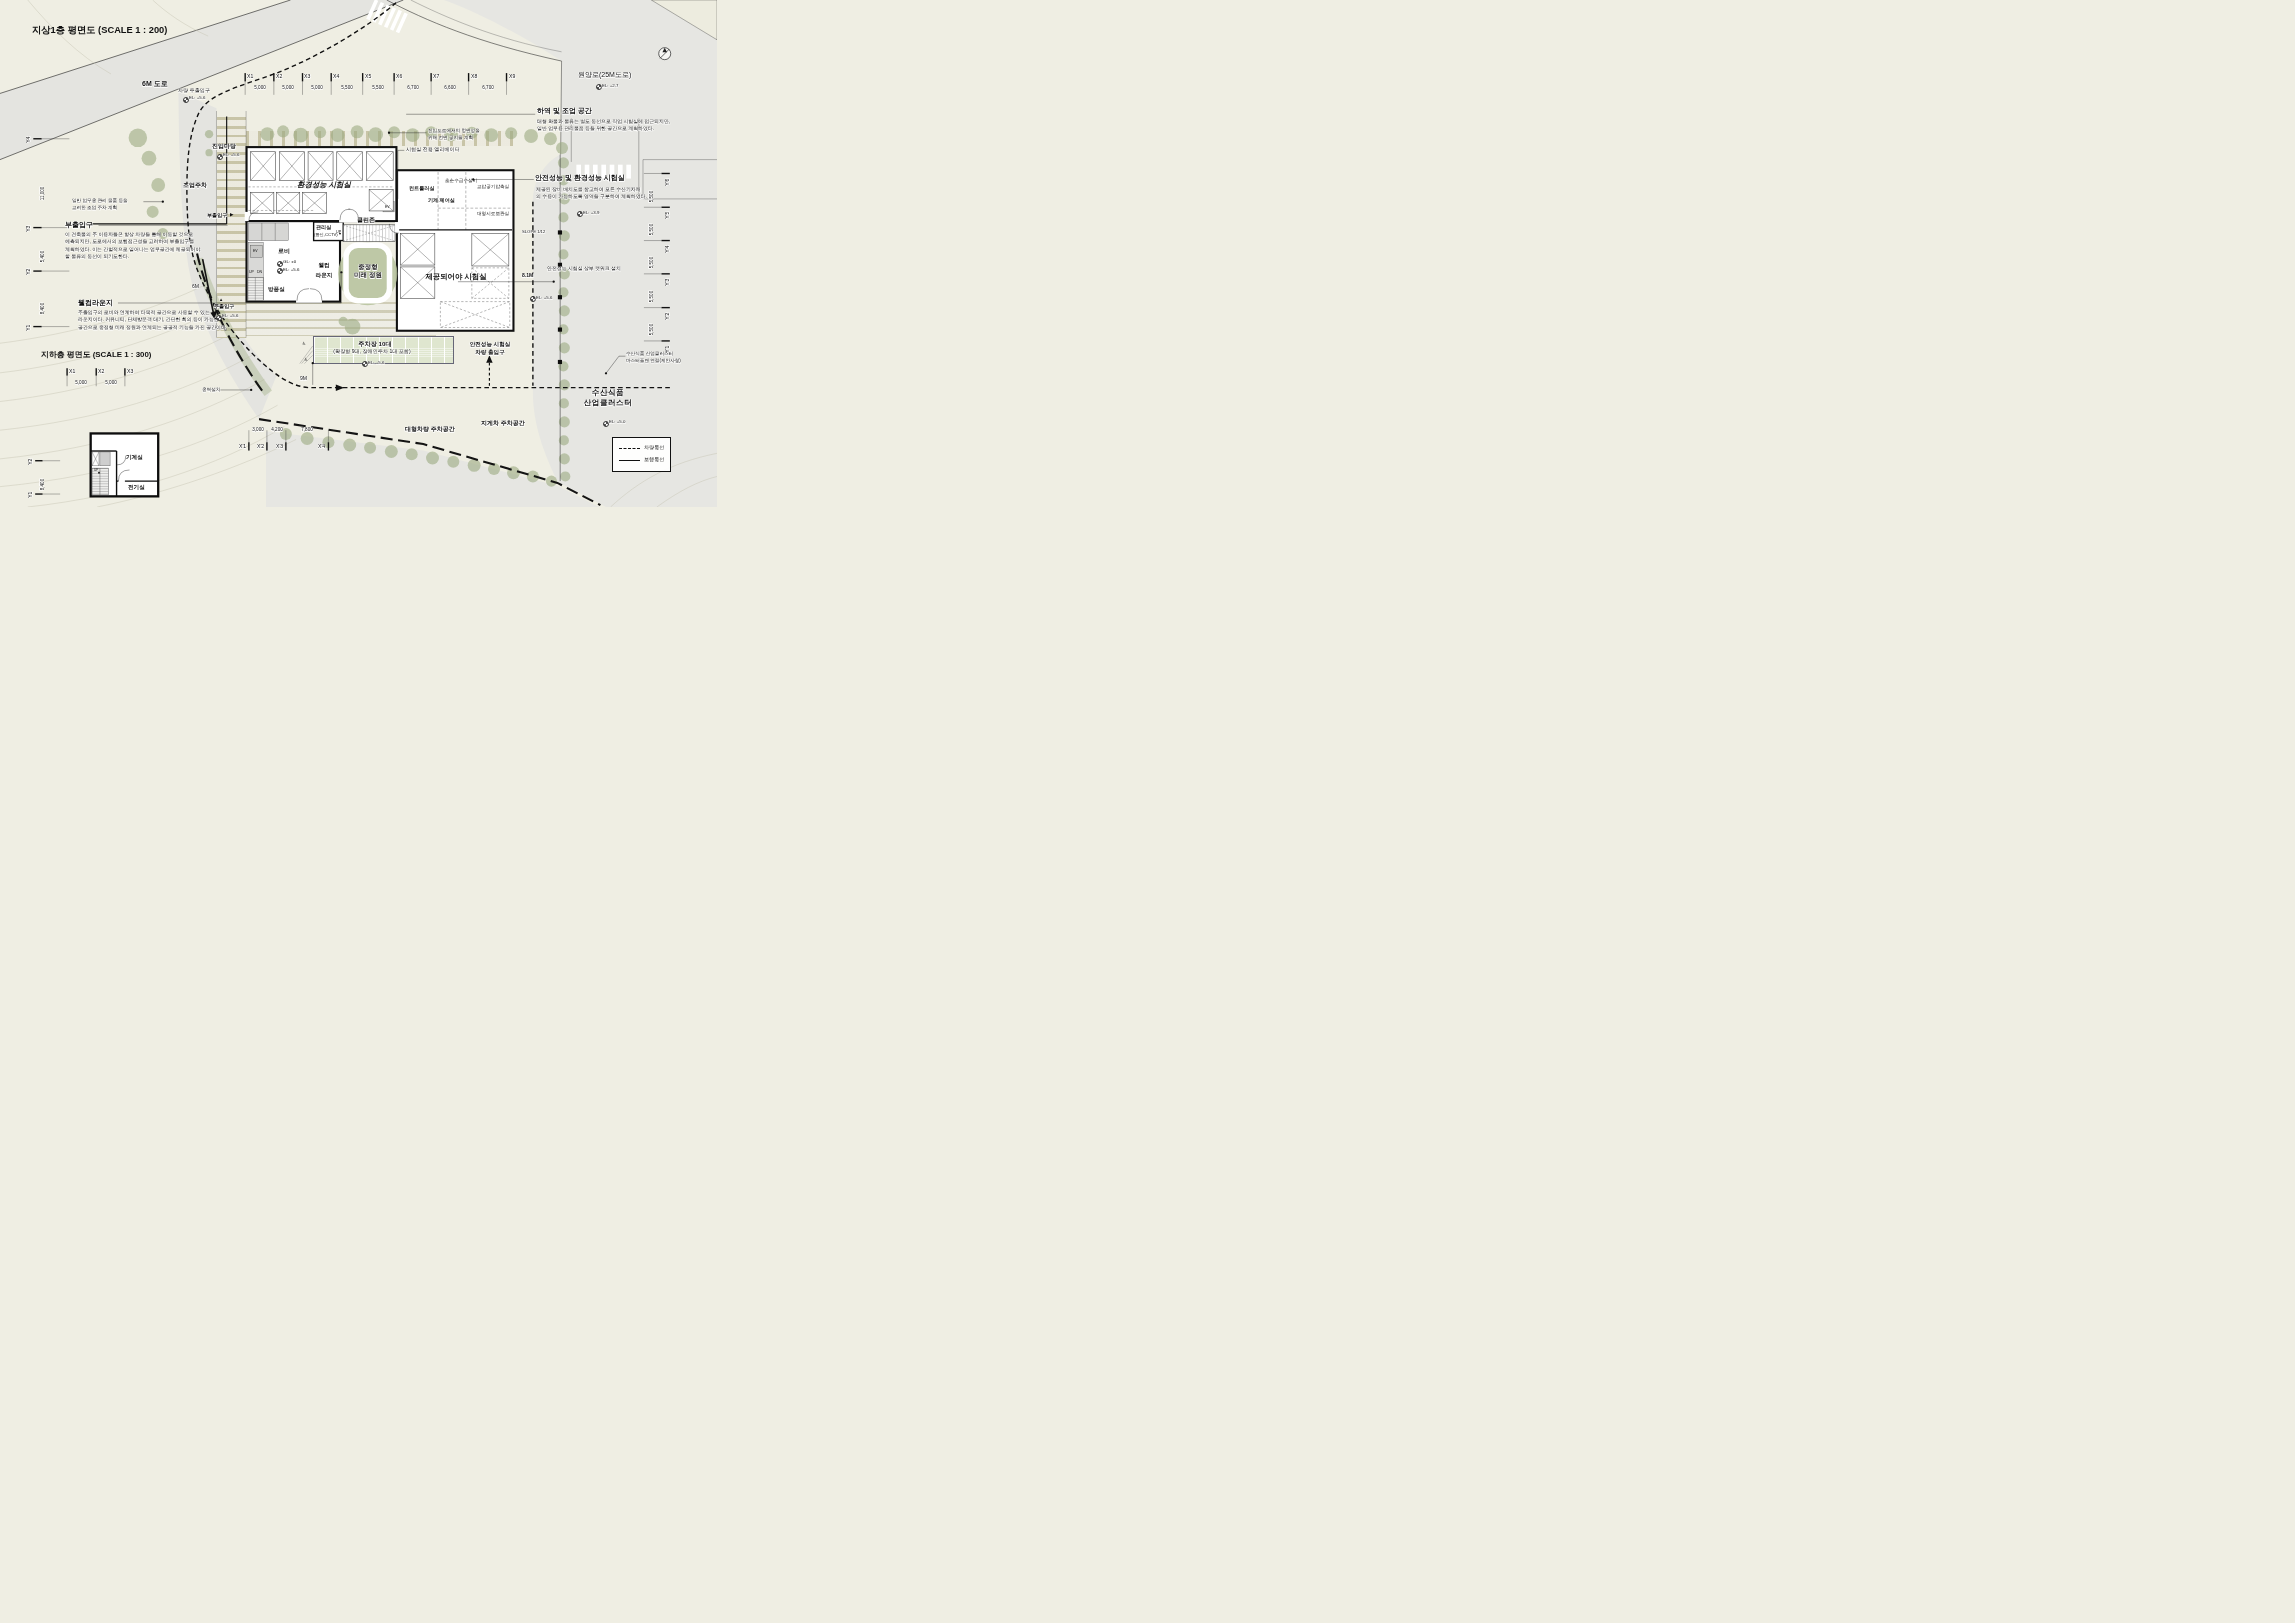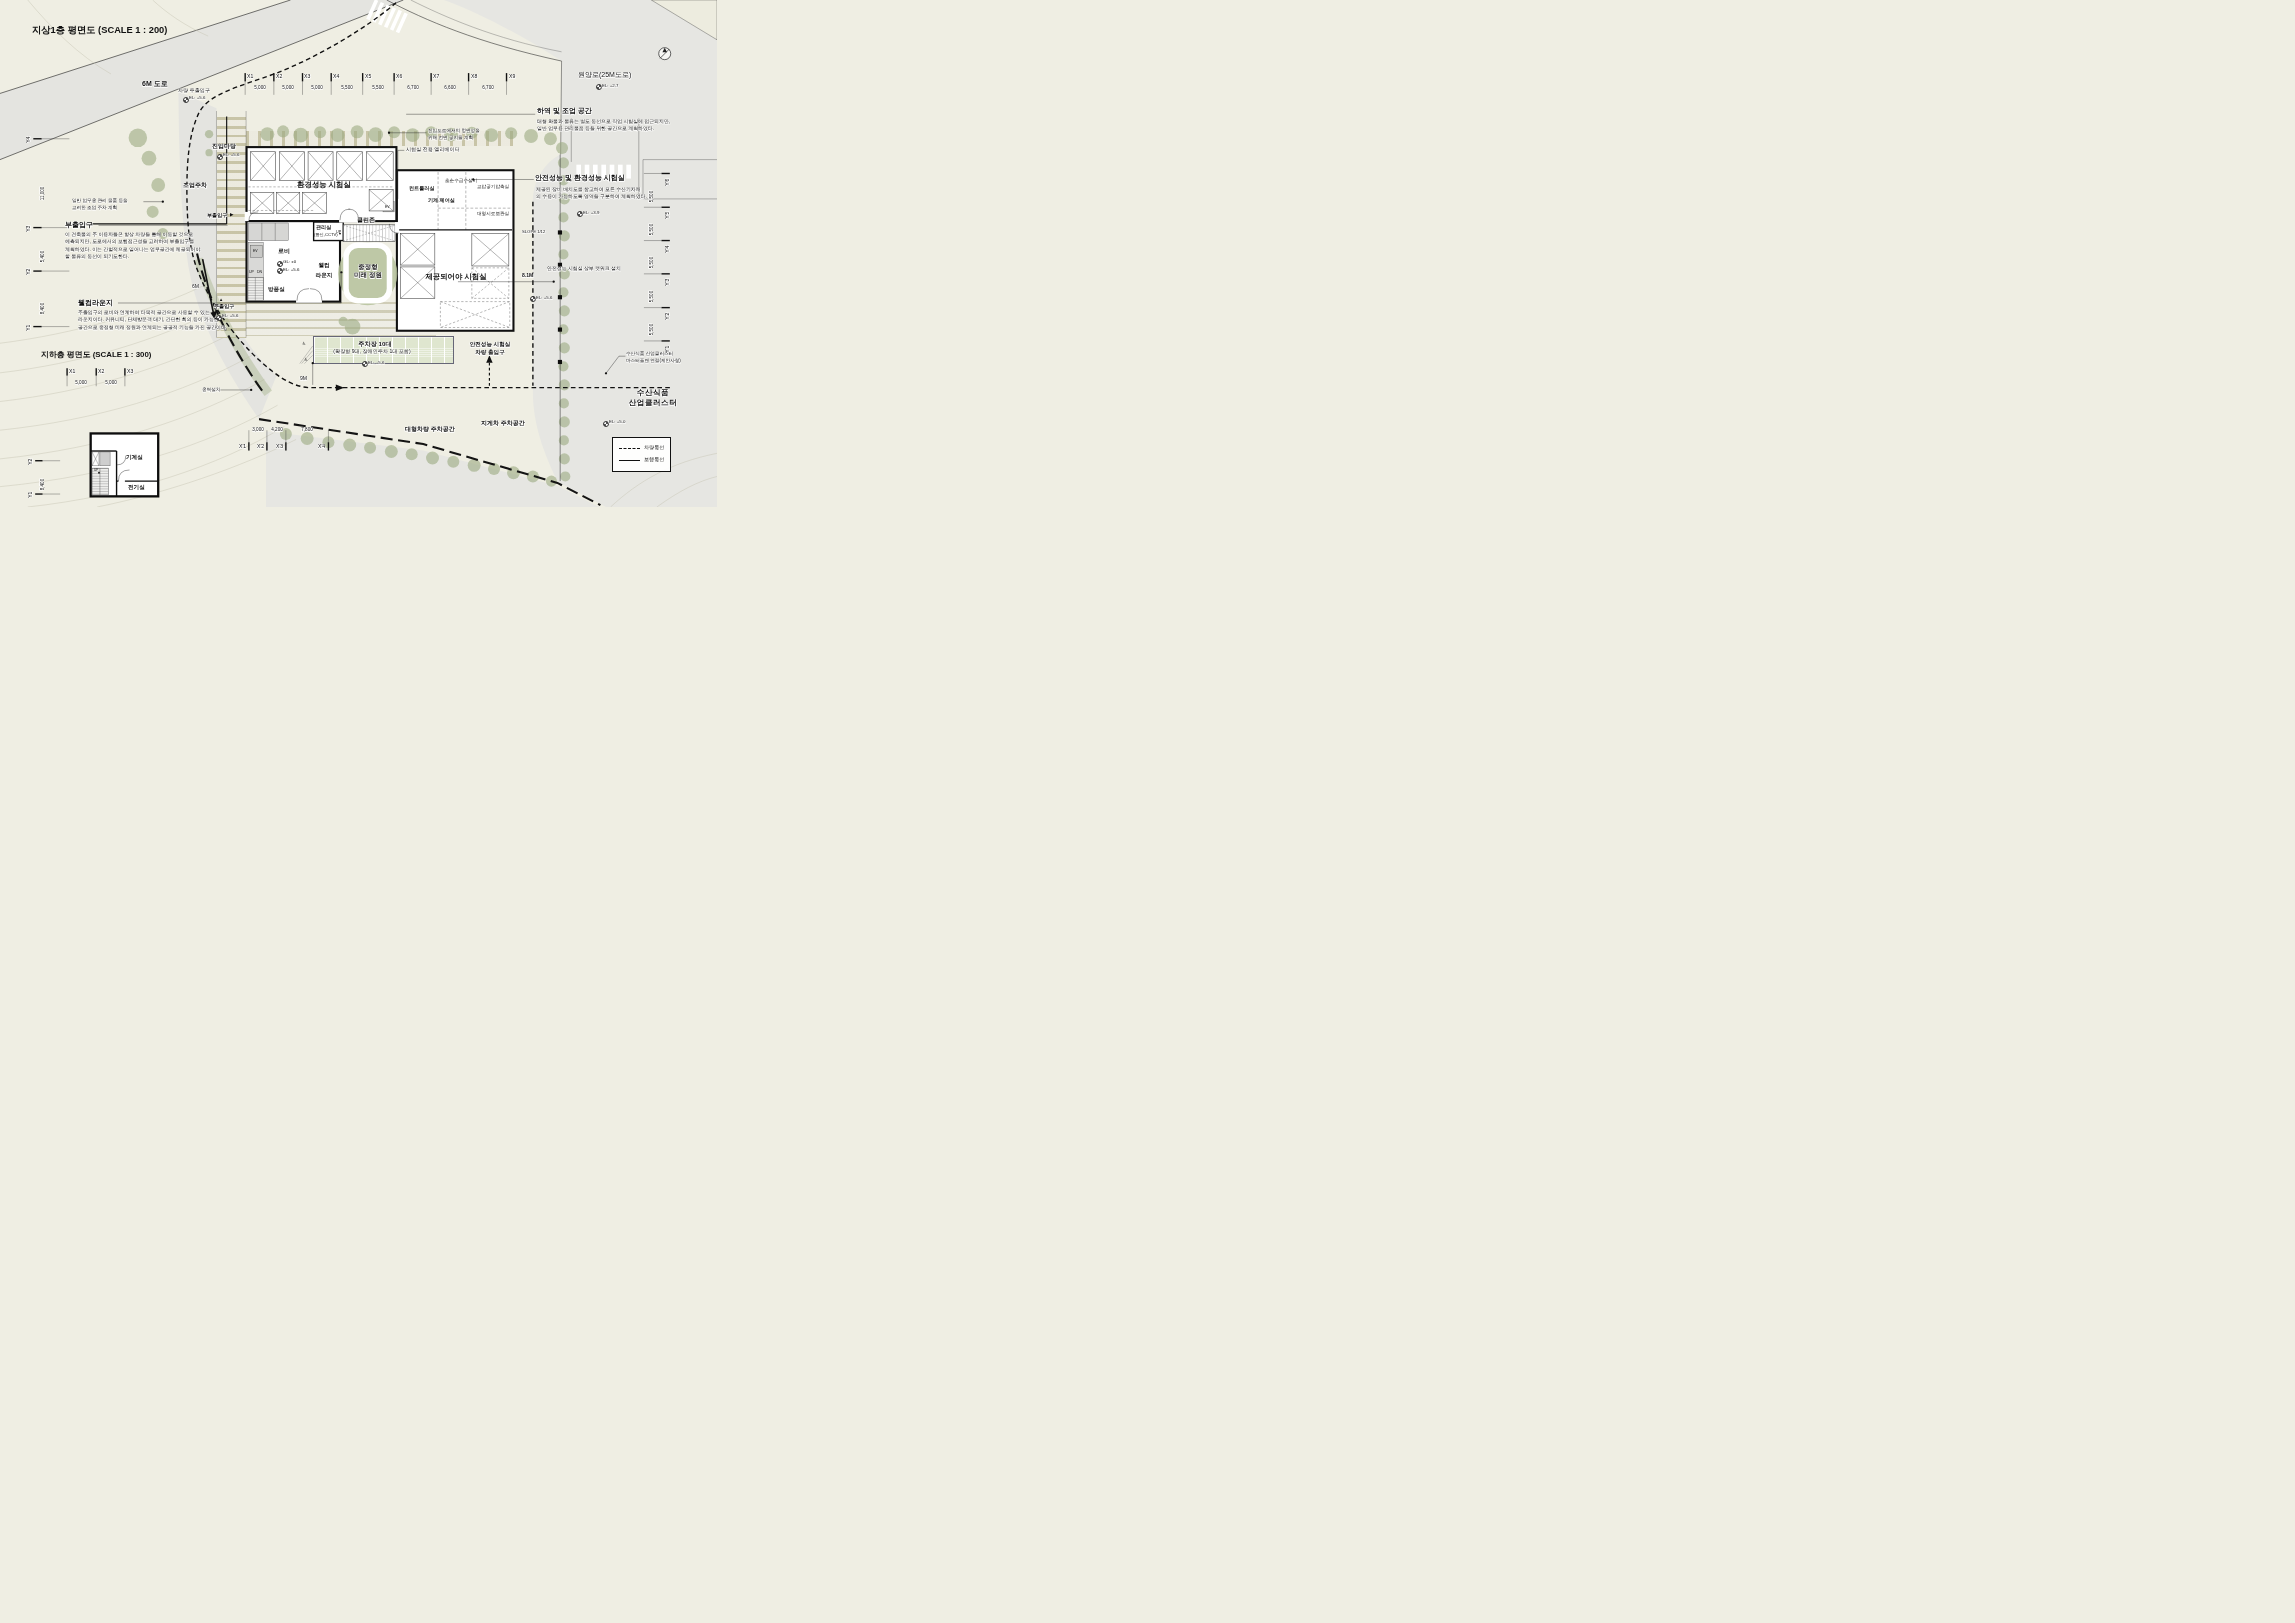"환경성능 시험실" div.lb { font-style: none -> italic }
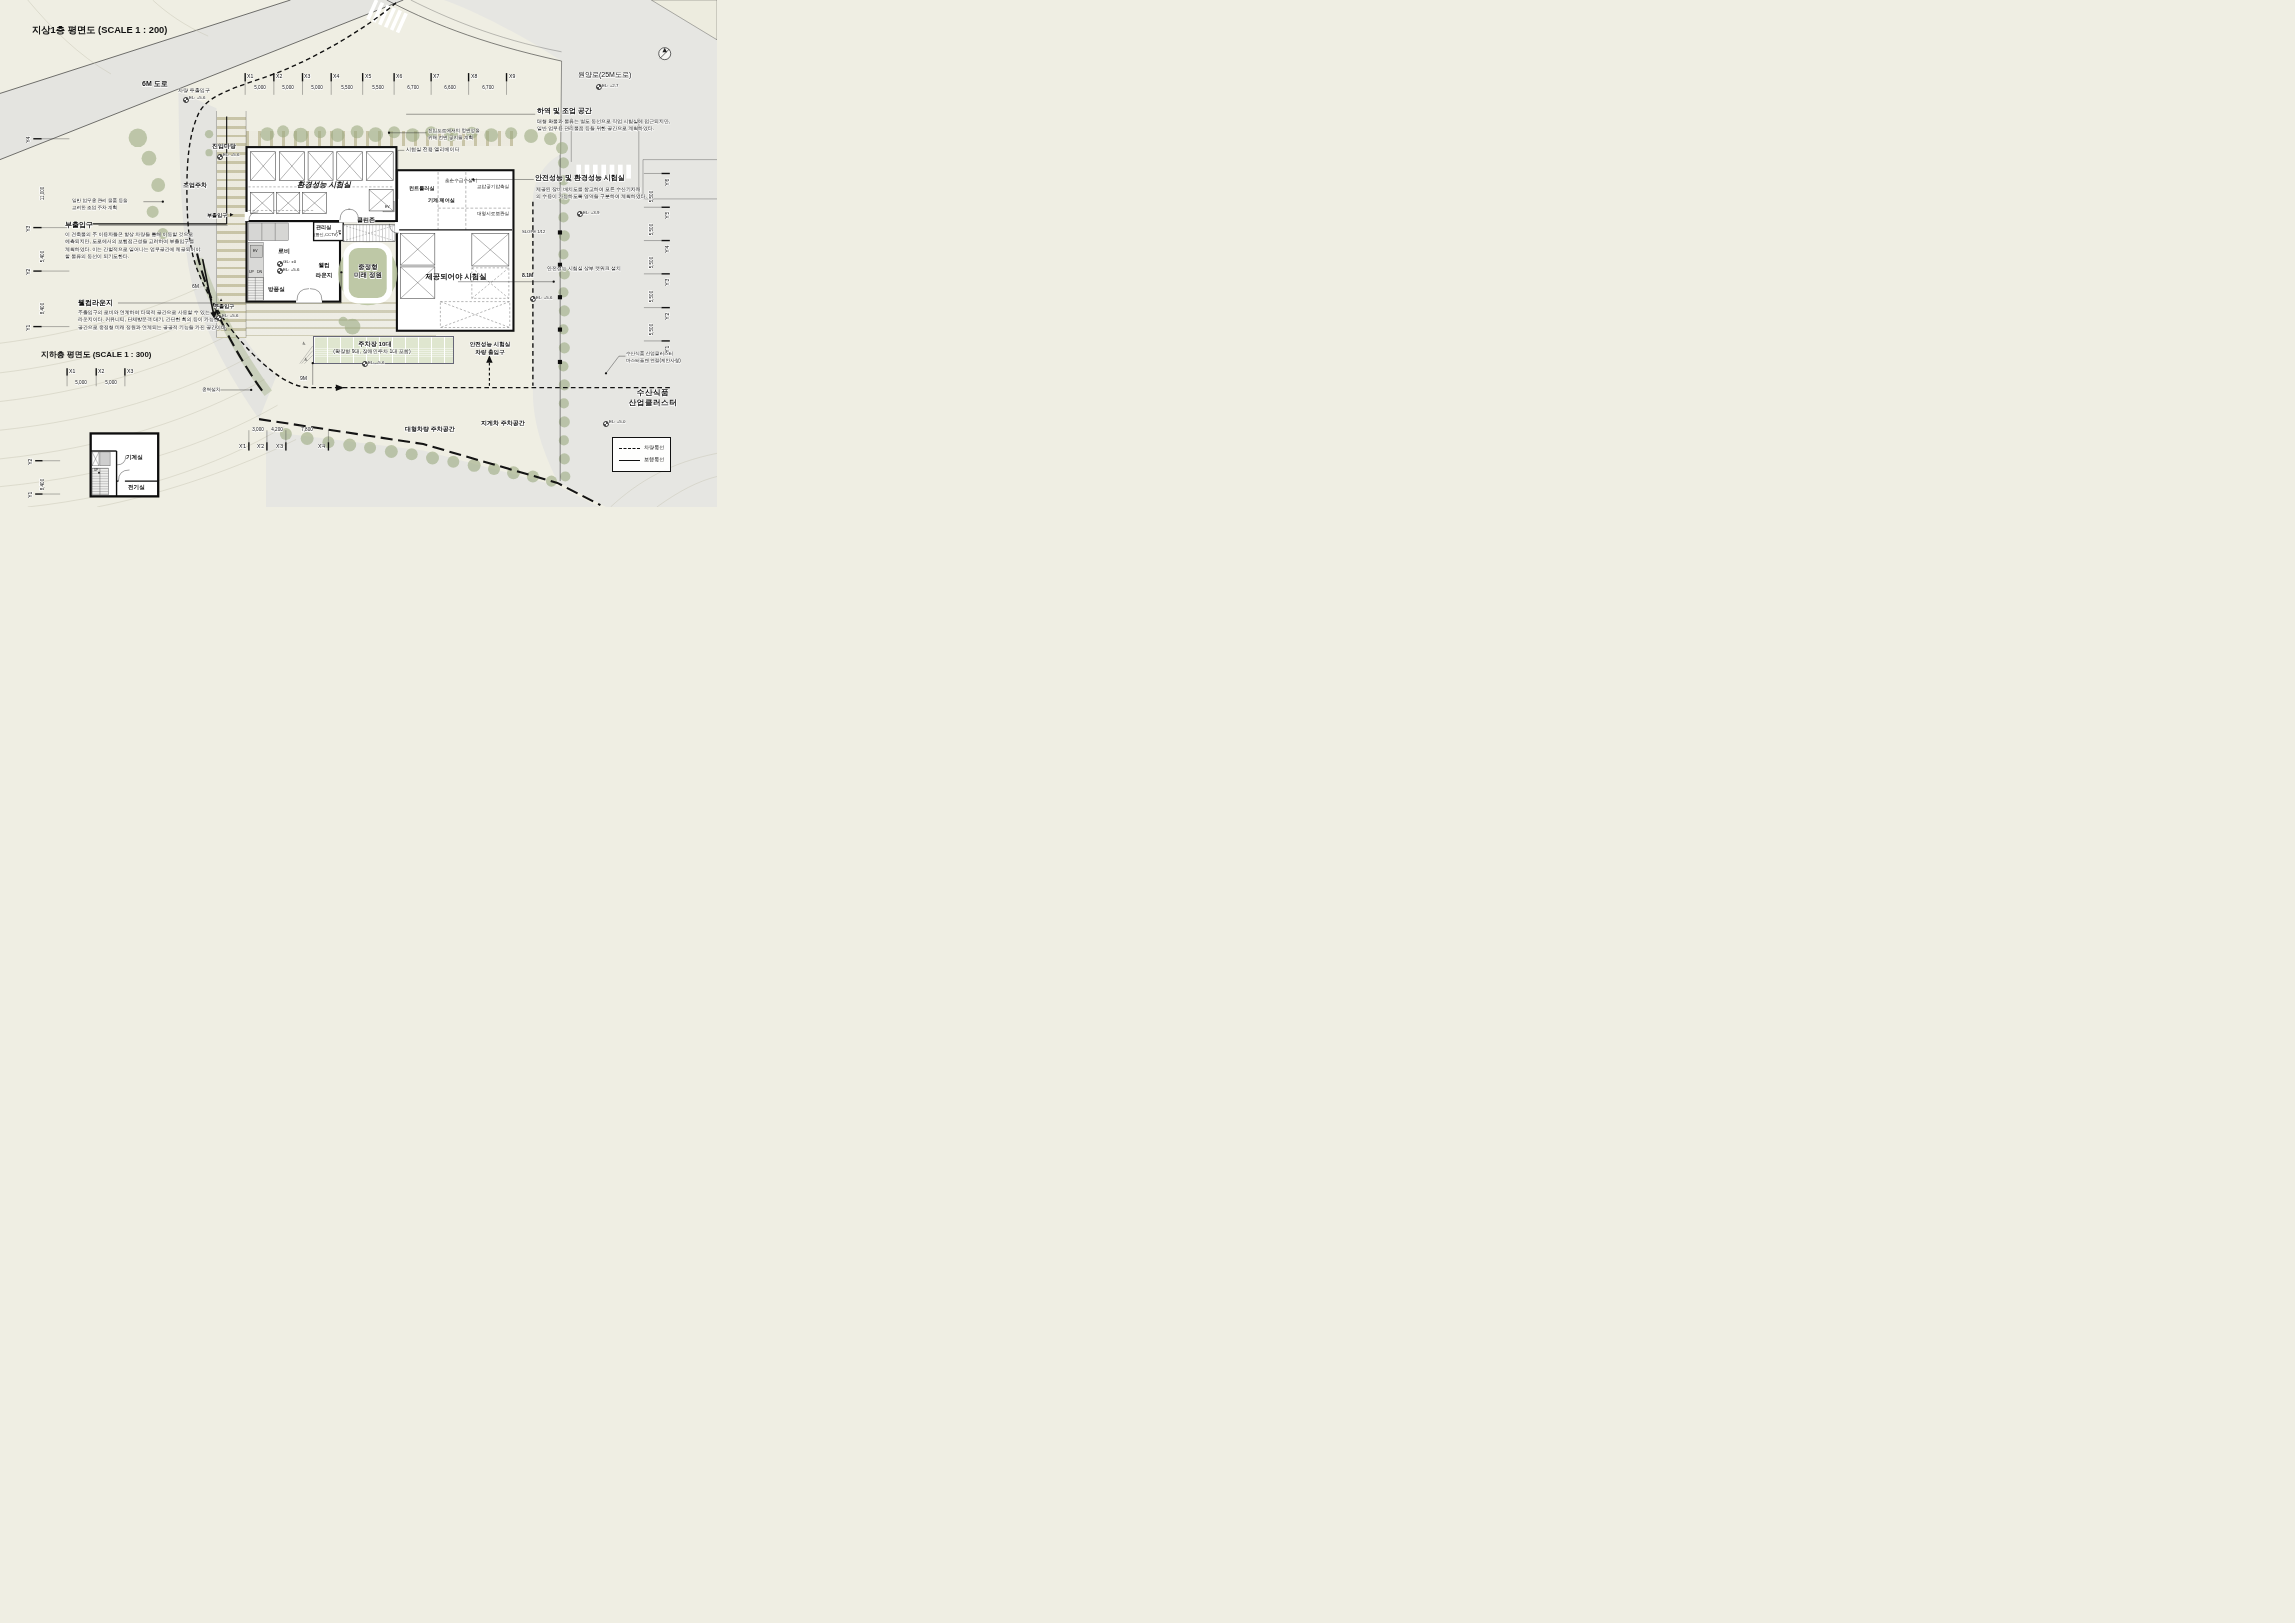"수산식품" div.lb { margin-left: 45px -> none }
